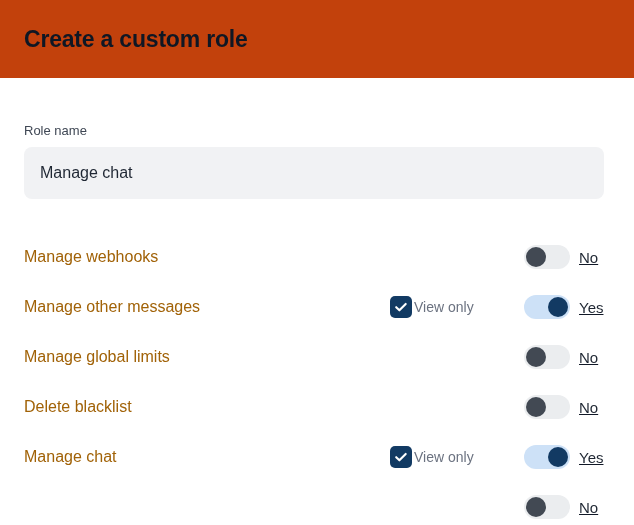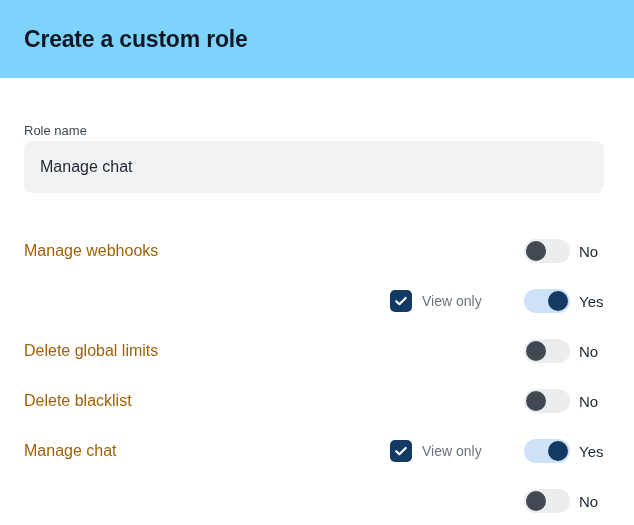"Create a custom role" .header { background: #7dd3fc -> #c2410c }
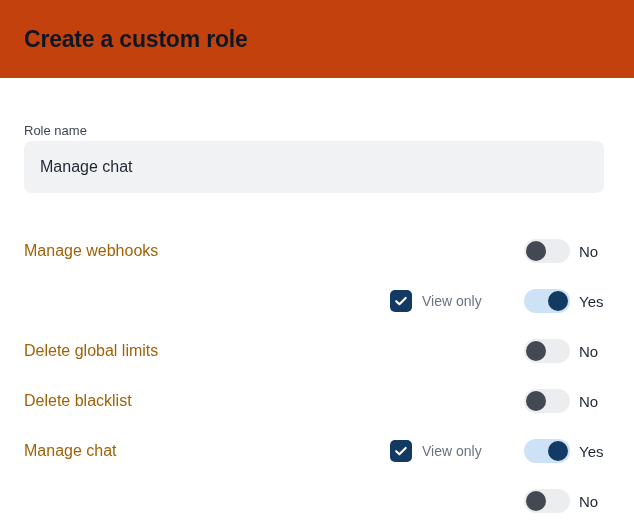"Role name" .field-label { margin-bottom: 4px -> 10px }
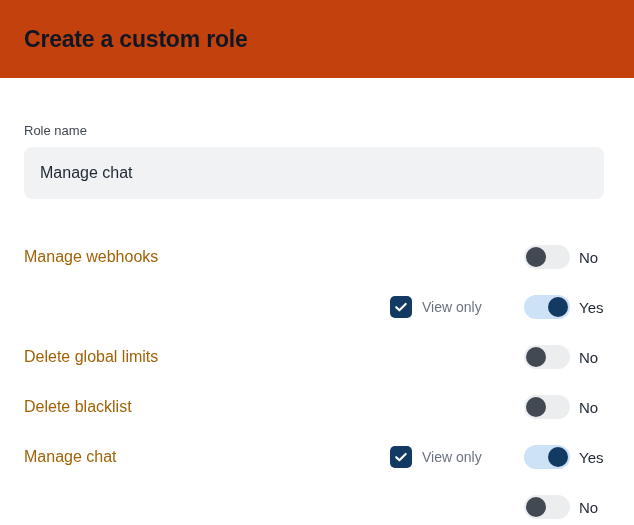"No" .toggle-wrap { text-decoration: none -> underline }
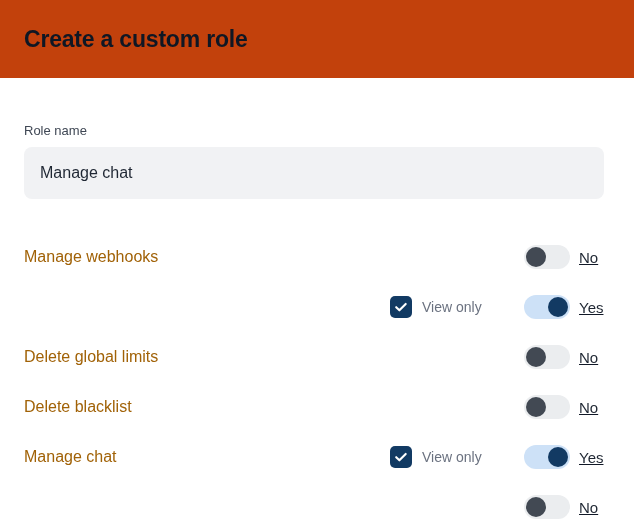"Manage other messages" div.perm-label { html: none -> <div>Manage other messages</div> }
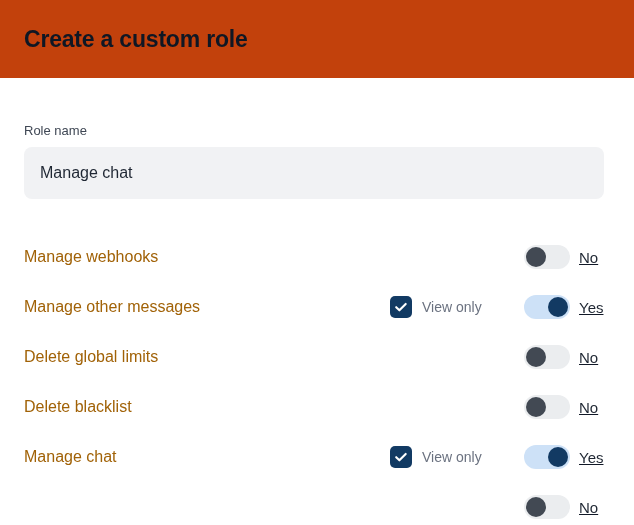"View only" .viewonly { gap: 10px -> 2px }
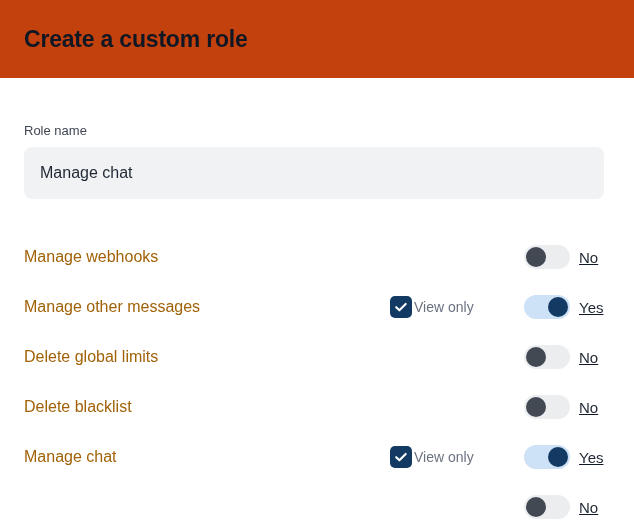"Delete global limits" div.perm-label { text: Delete -> Manage }
